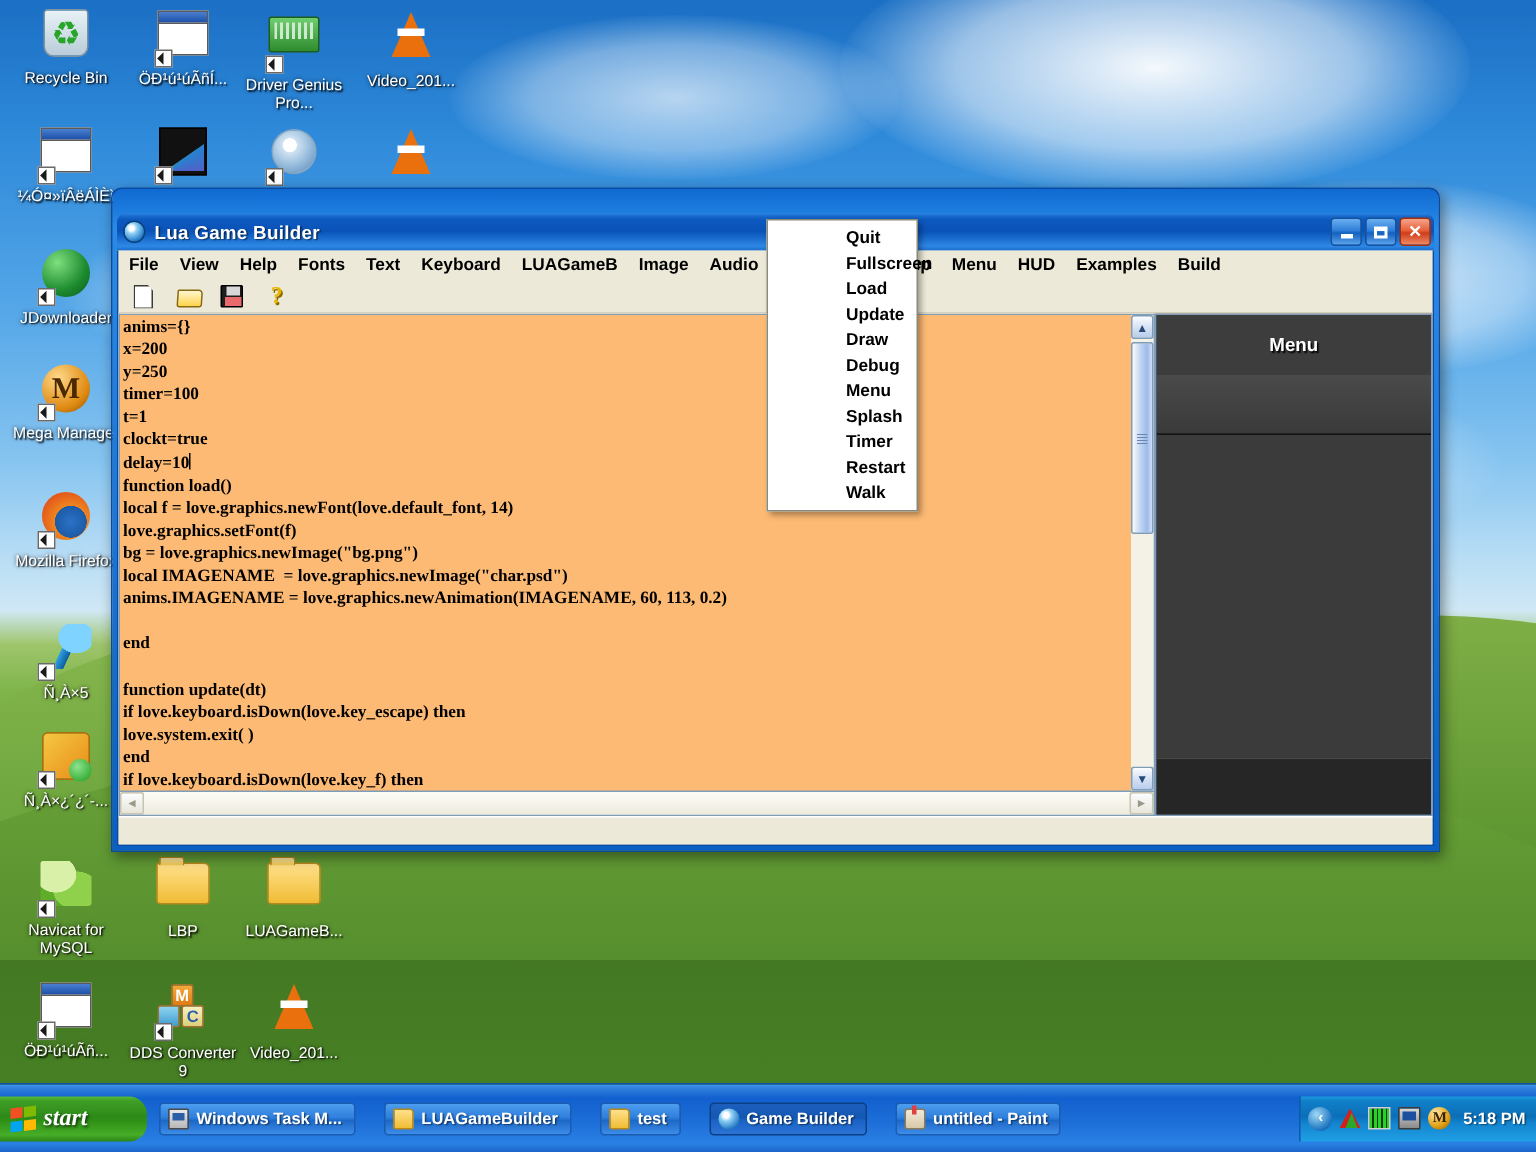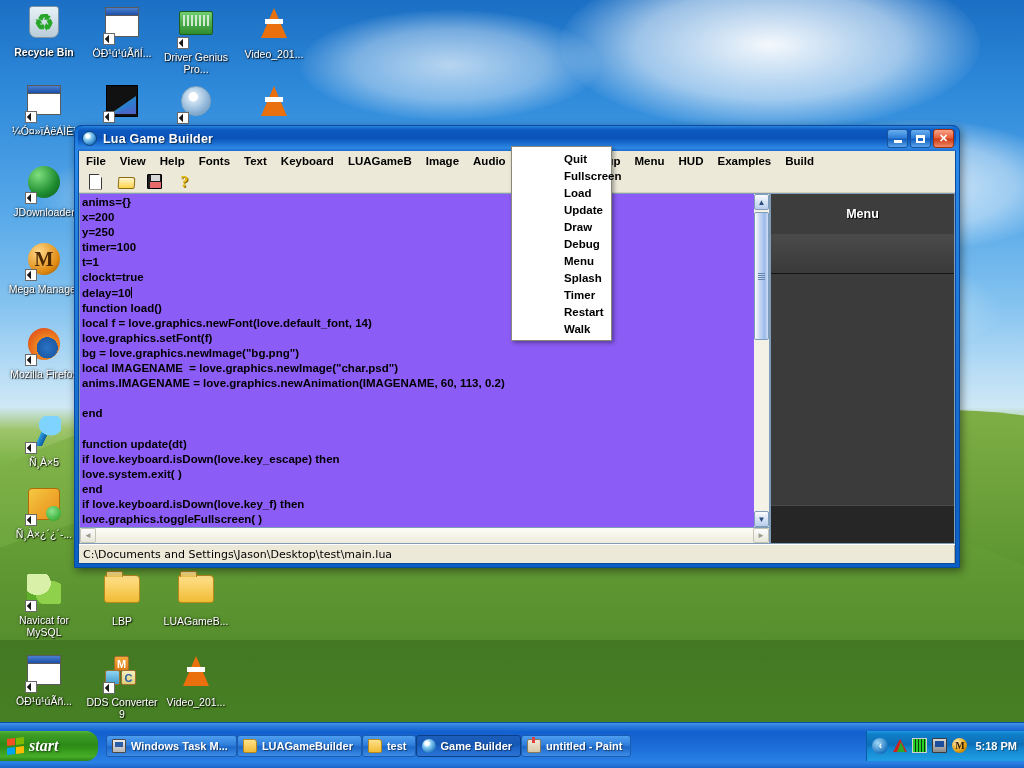"Recycle Bin" div.dicon { font-weight: bold -> none }
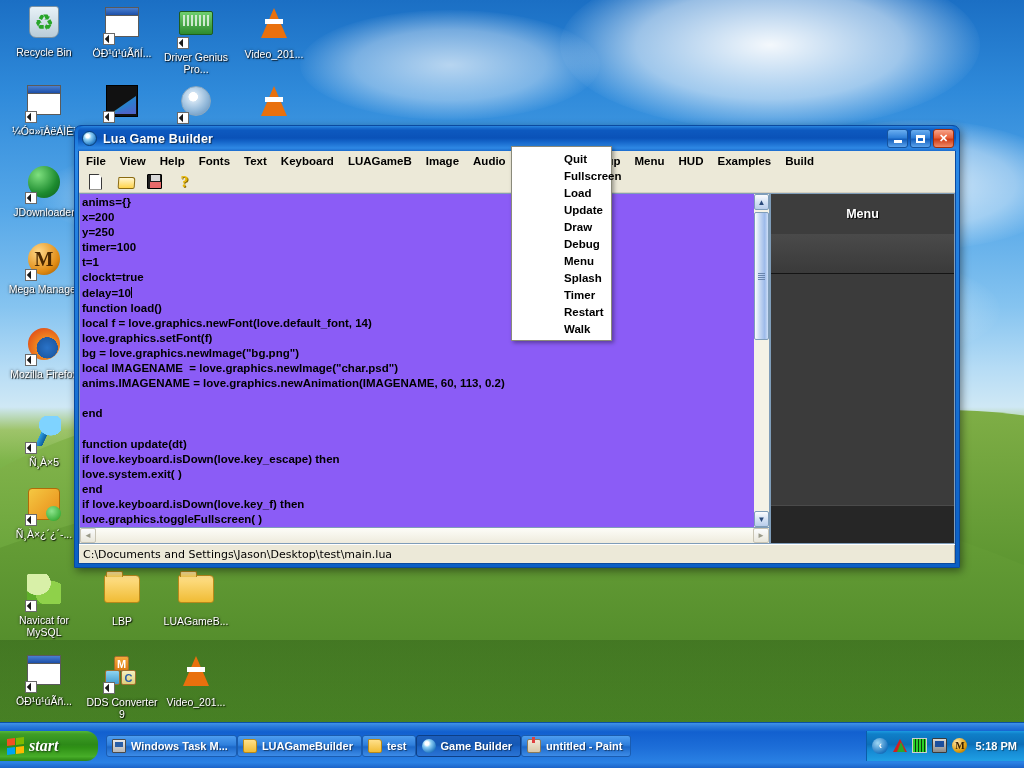"Lua Game Builder" #appwin { padding: 0 3px 3px 3px -> 16px 3px 3px 3px }
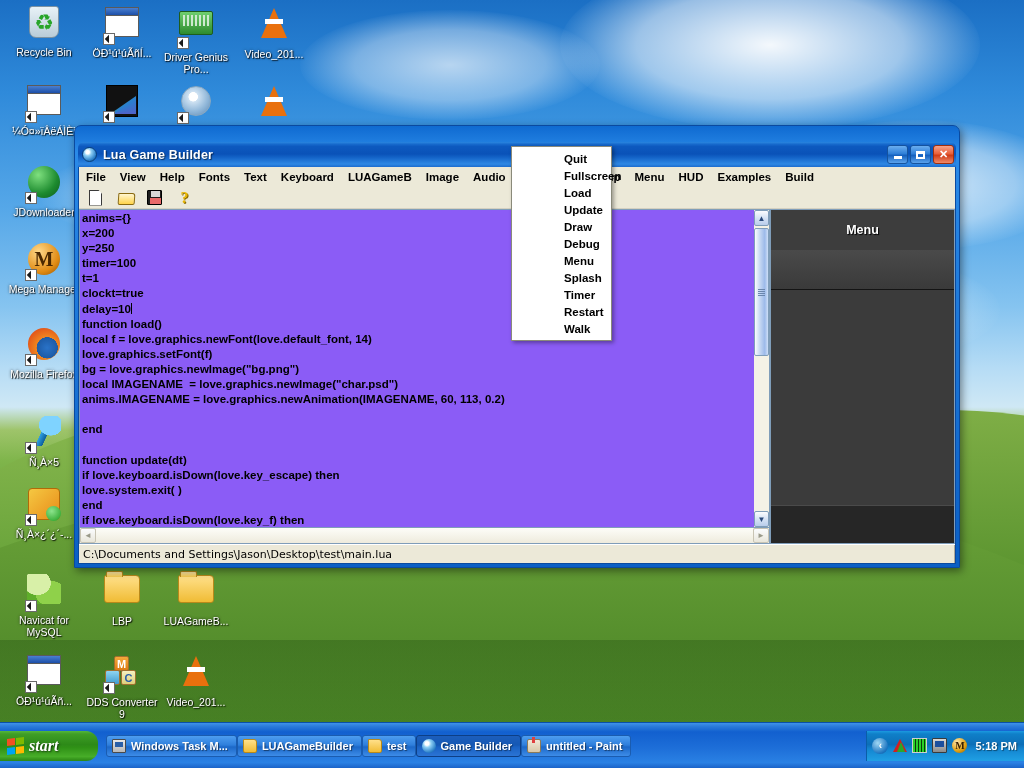"anims={}" #editor { background: #8b5cf6 -> #fdba74; font-family: Liberation Sans, sans-serif -> Liberation Serif, serif }
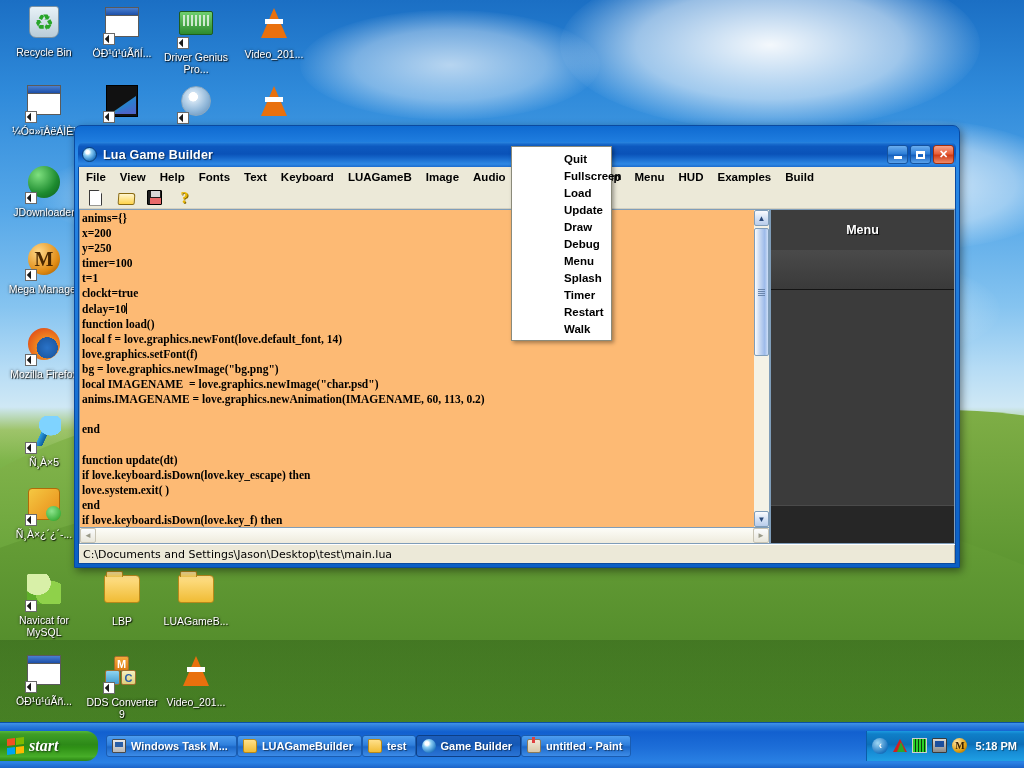"C:\Documents and" div { html: <div>C:\Documents and Settings\Jason\Desktop\test\main.lua</div> -> none }
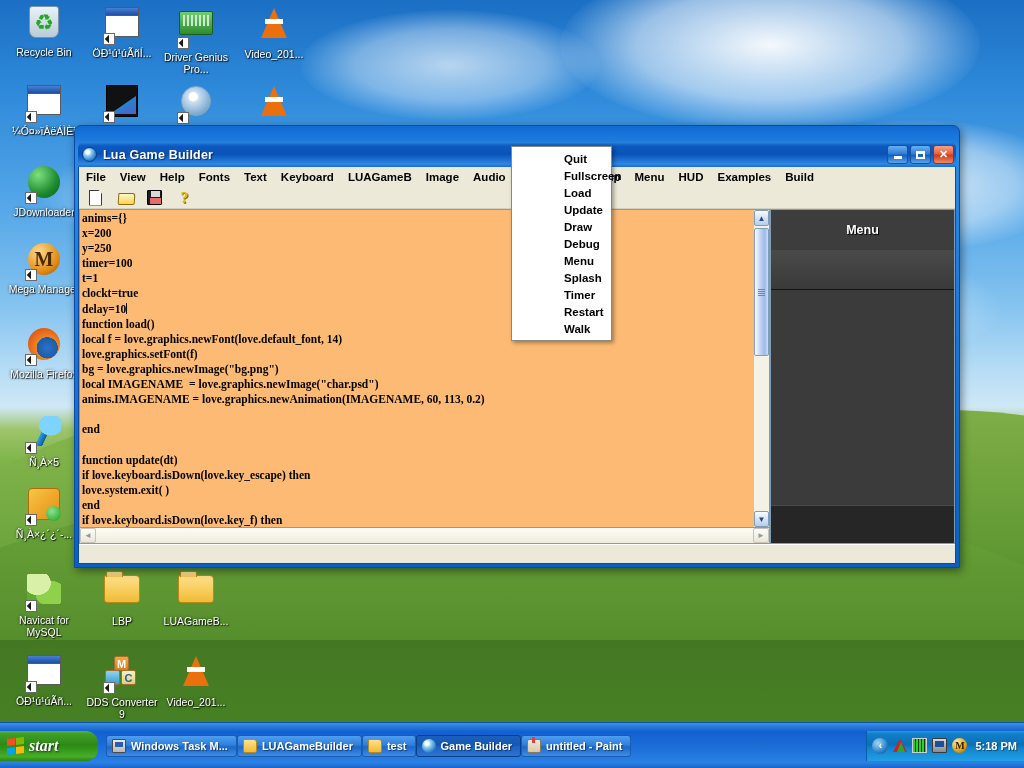"Windows Task M..." #tasks { gap: 0 -> 19px }
